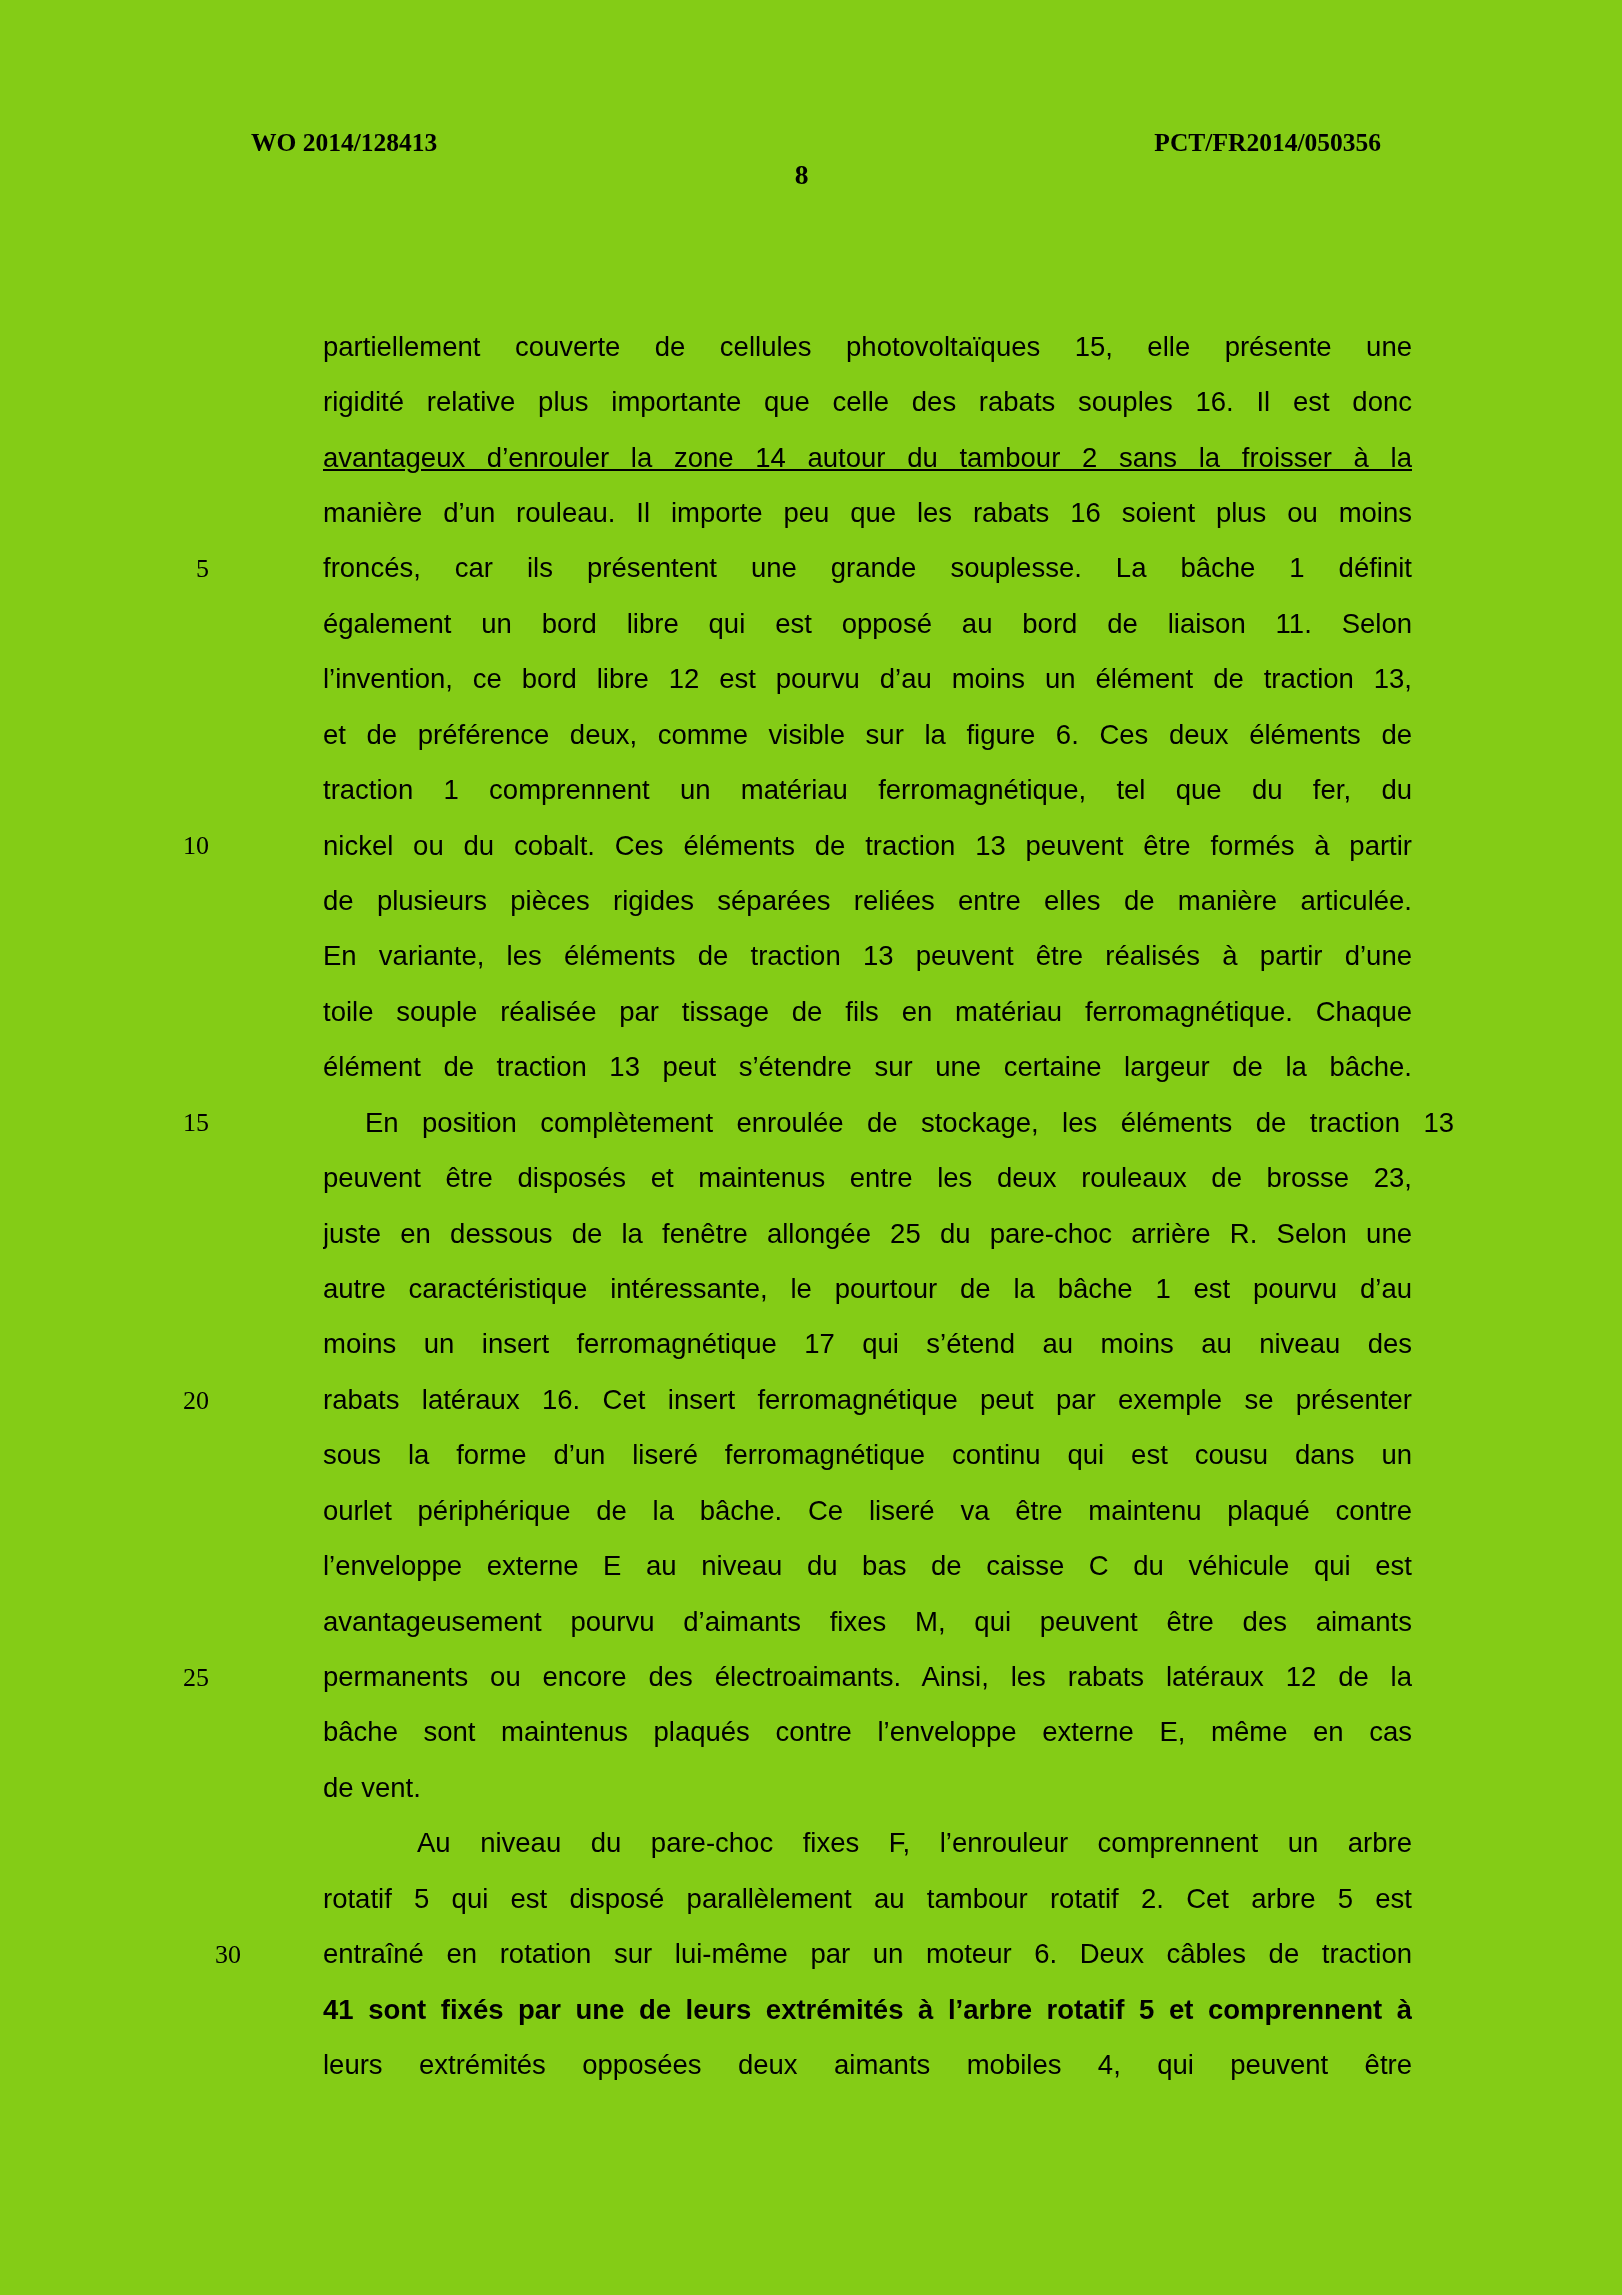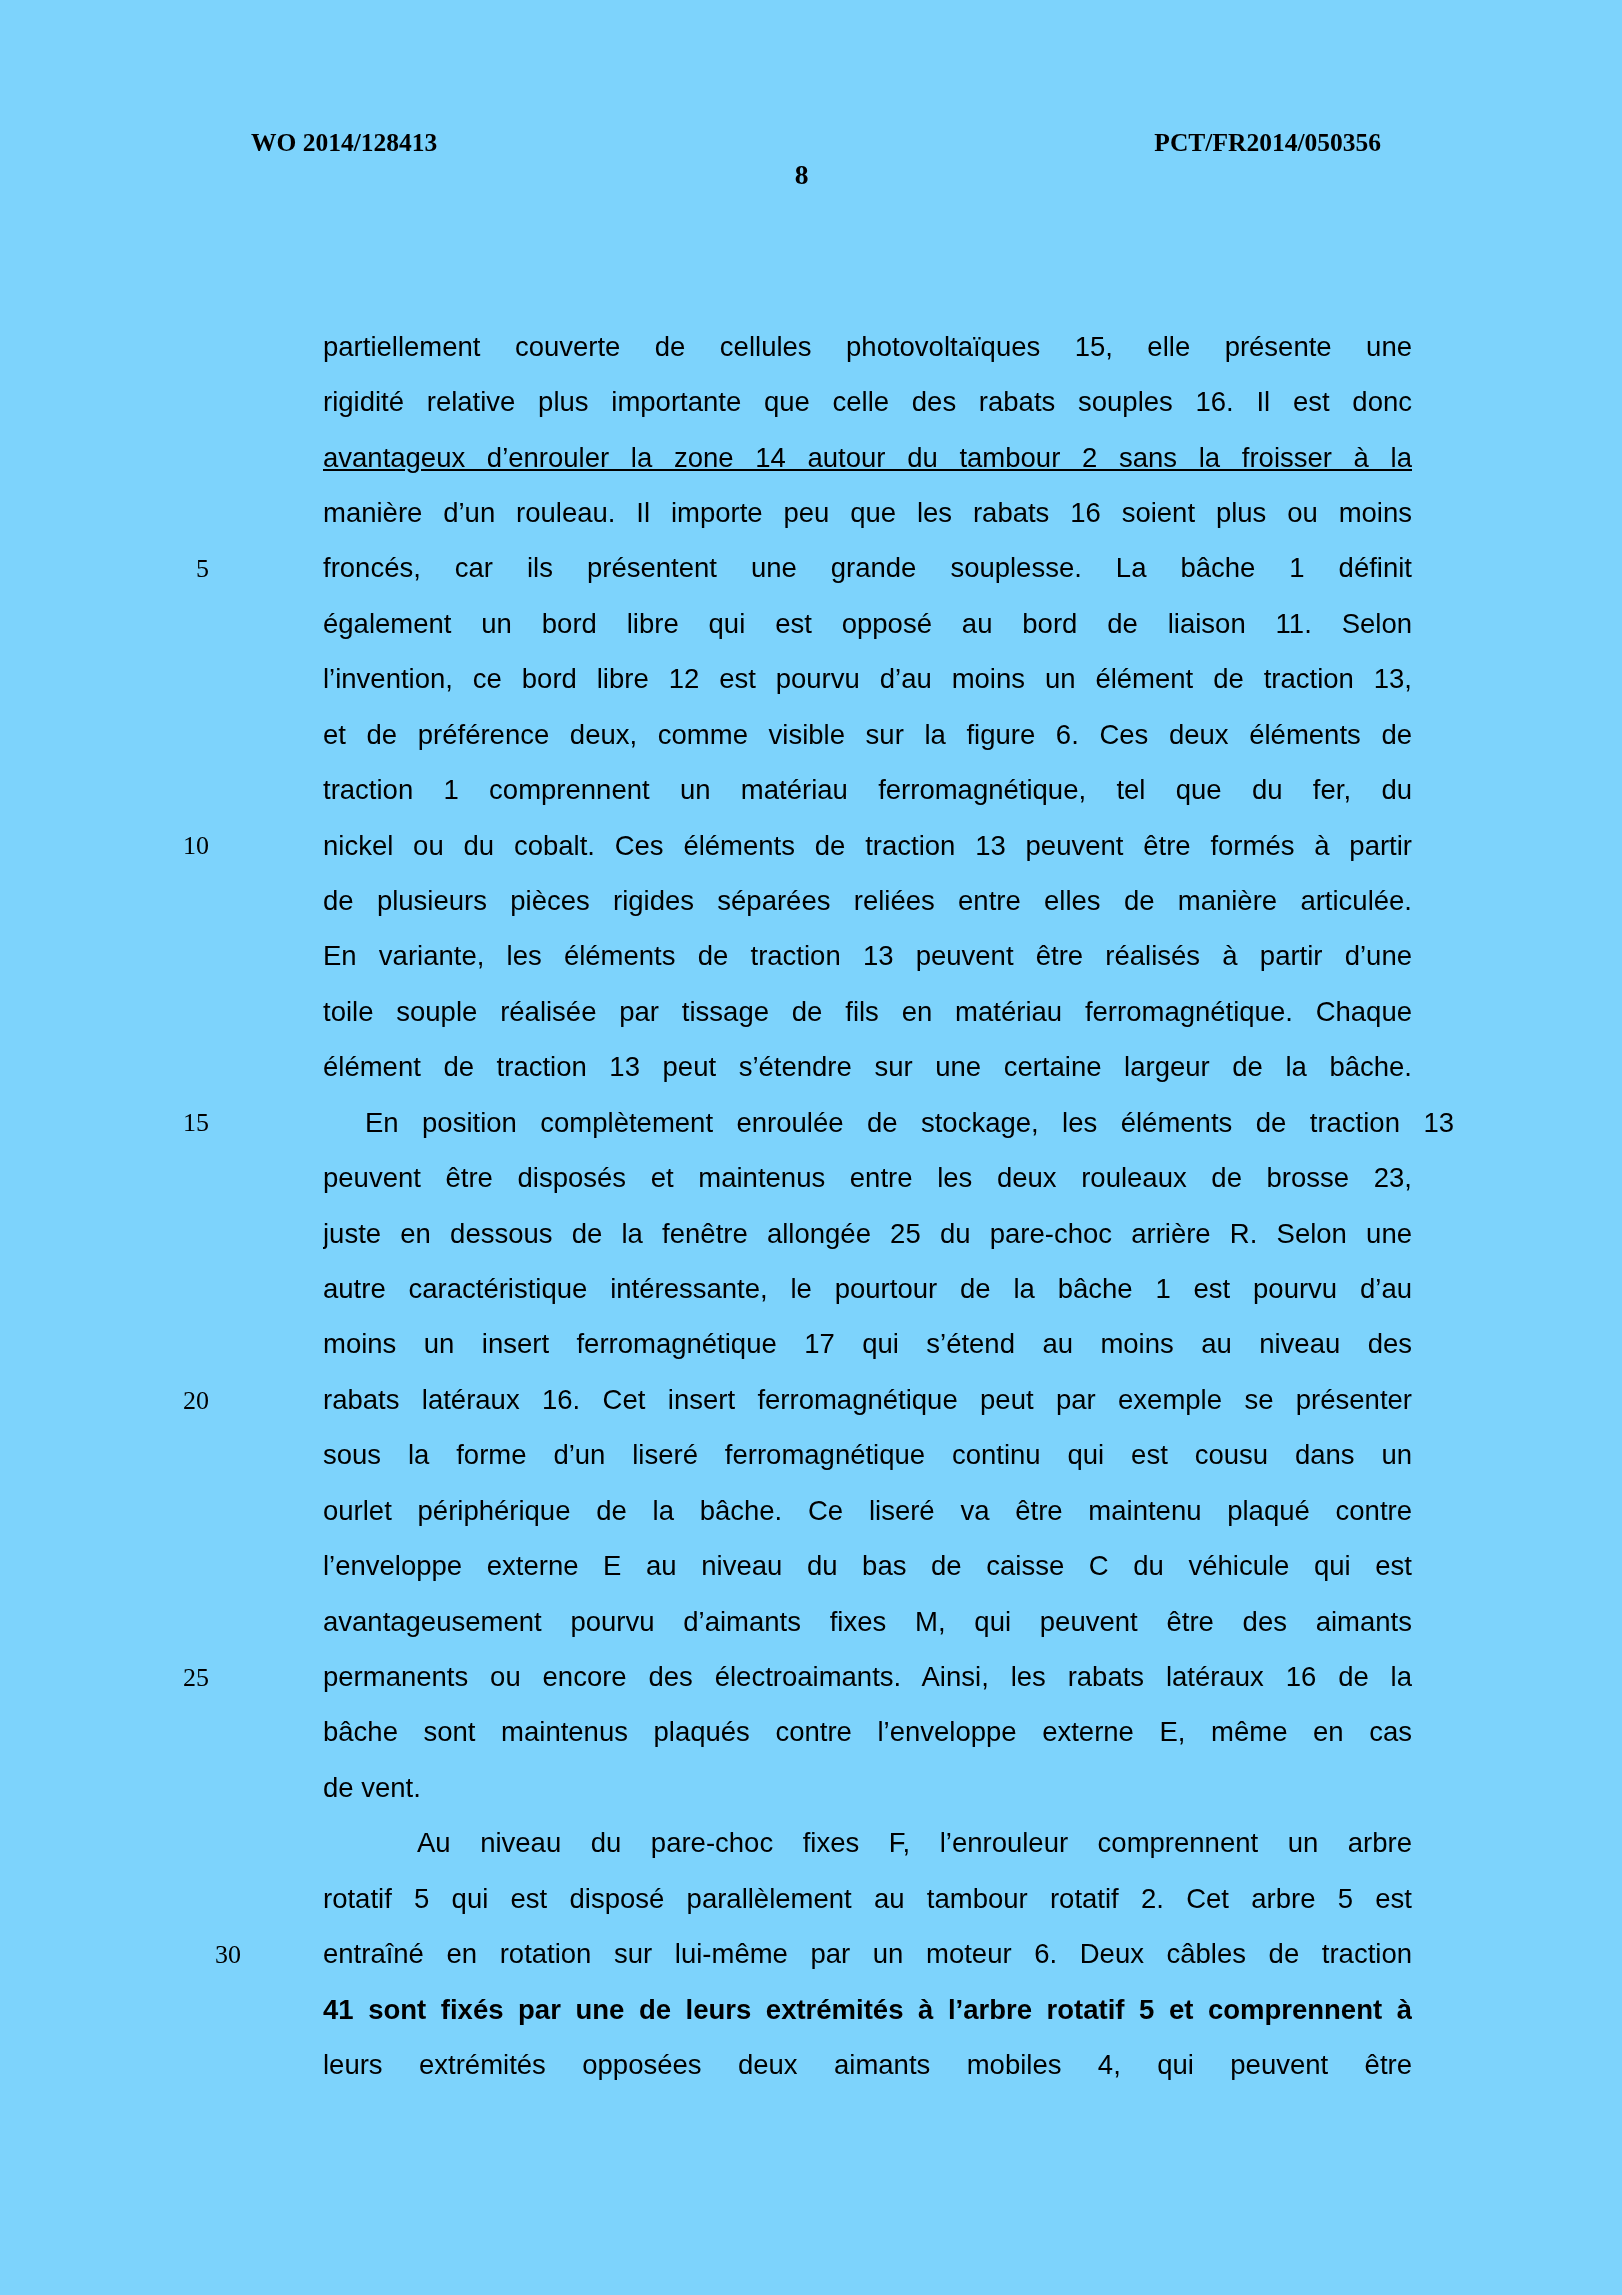"WO 2014/128413" .page { background: #7dd3fc -> #84cc16 }
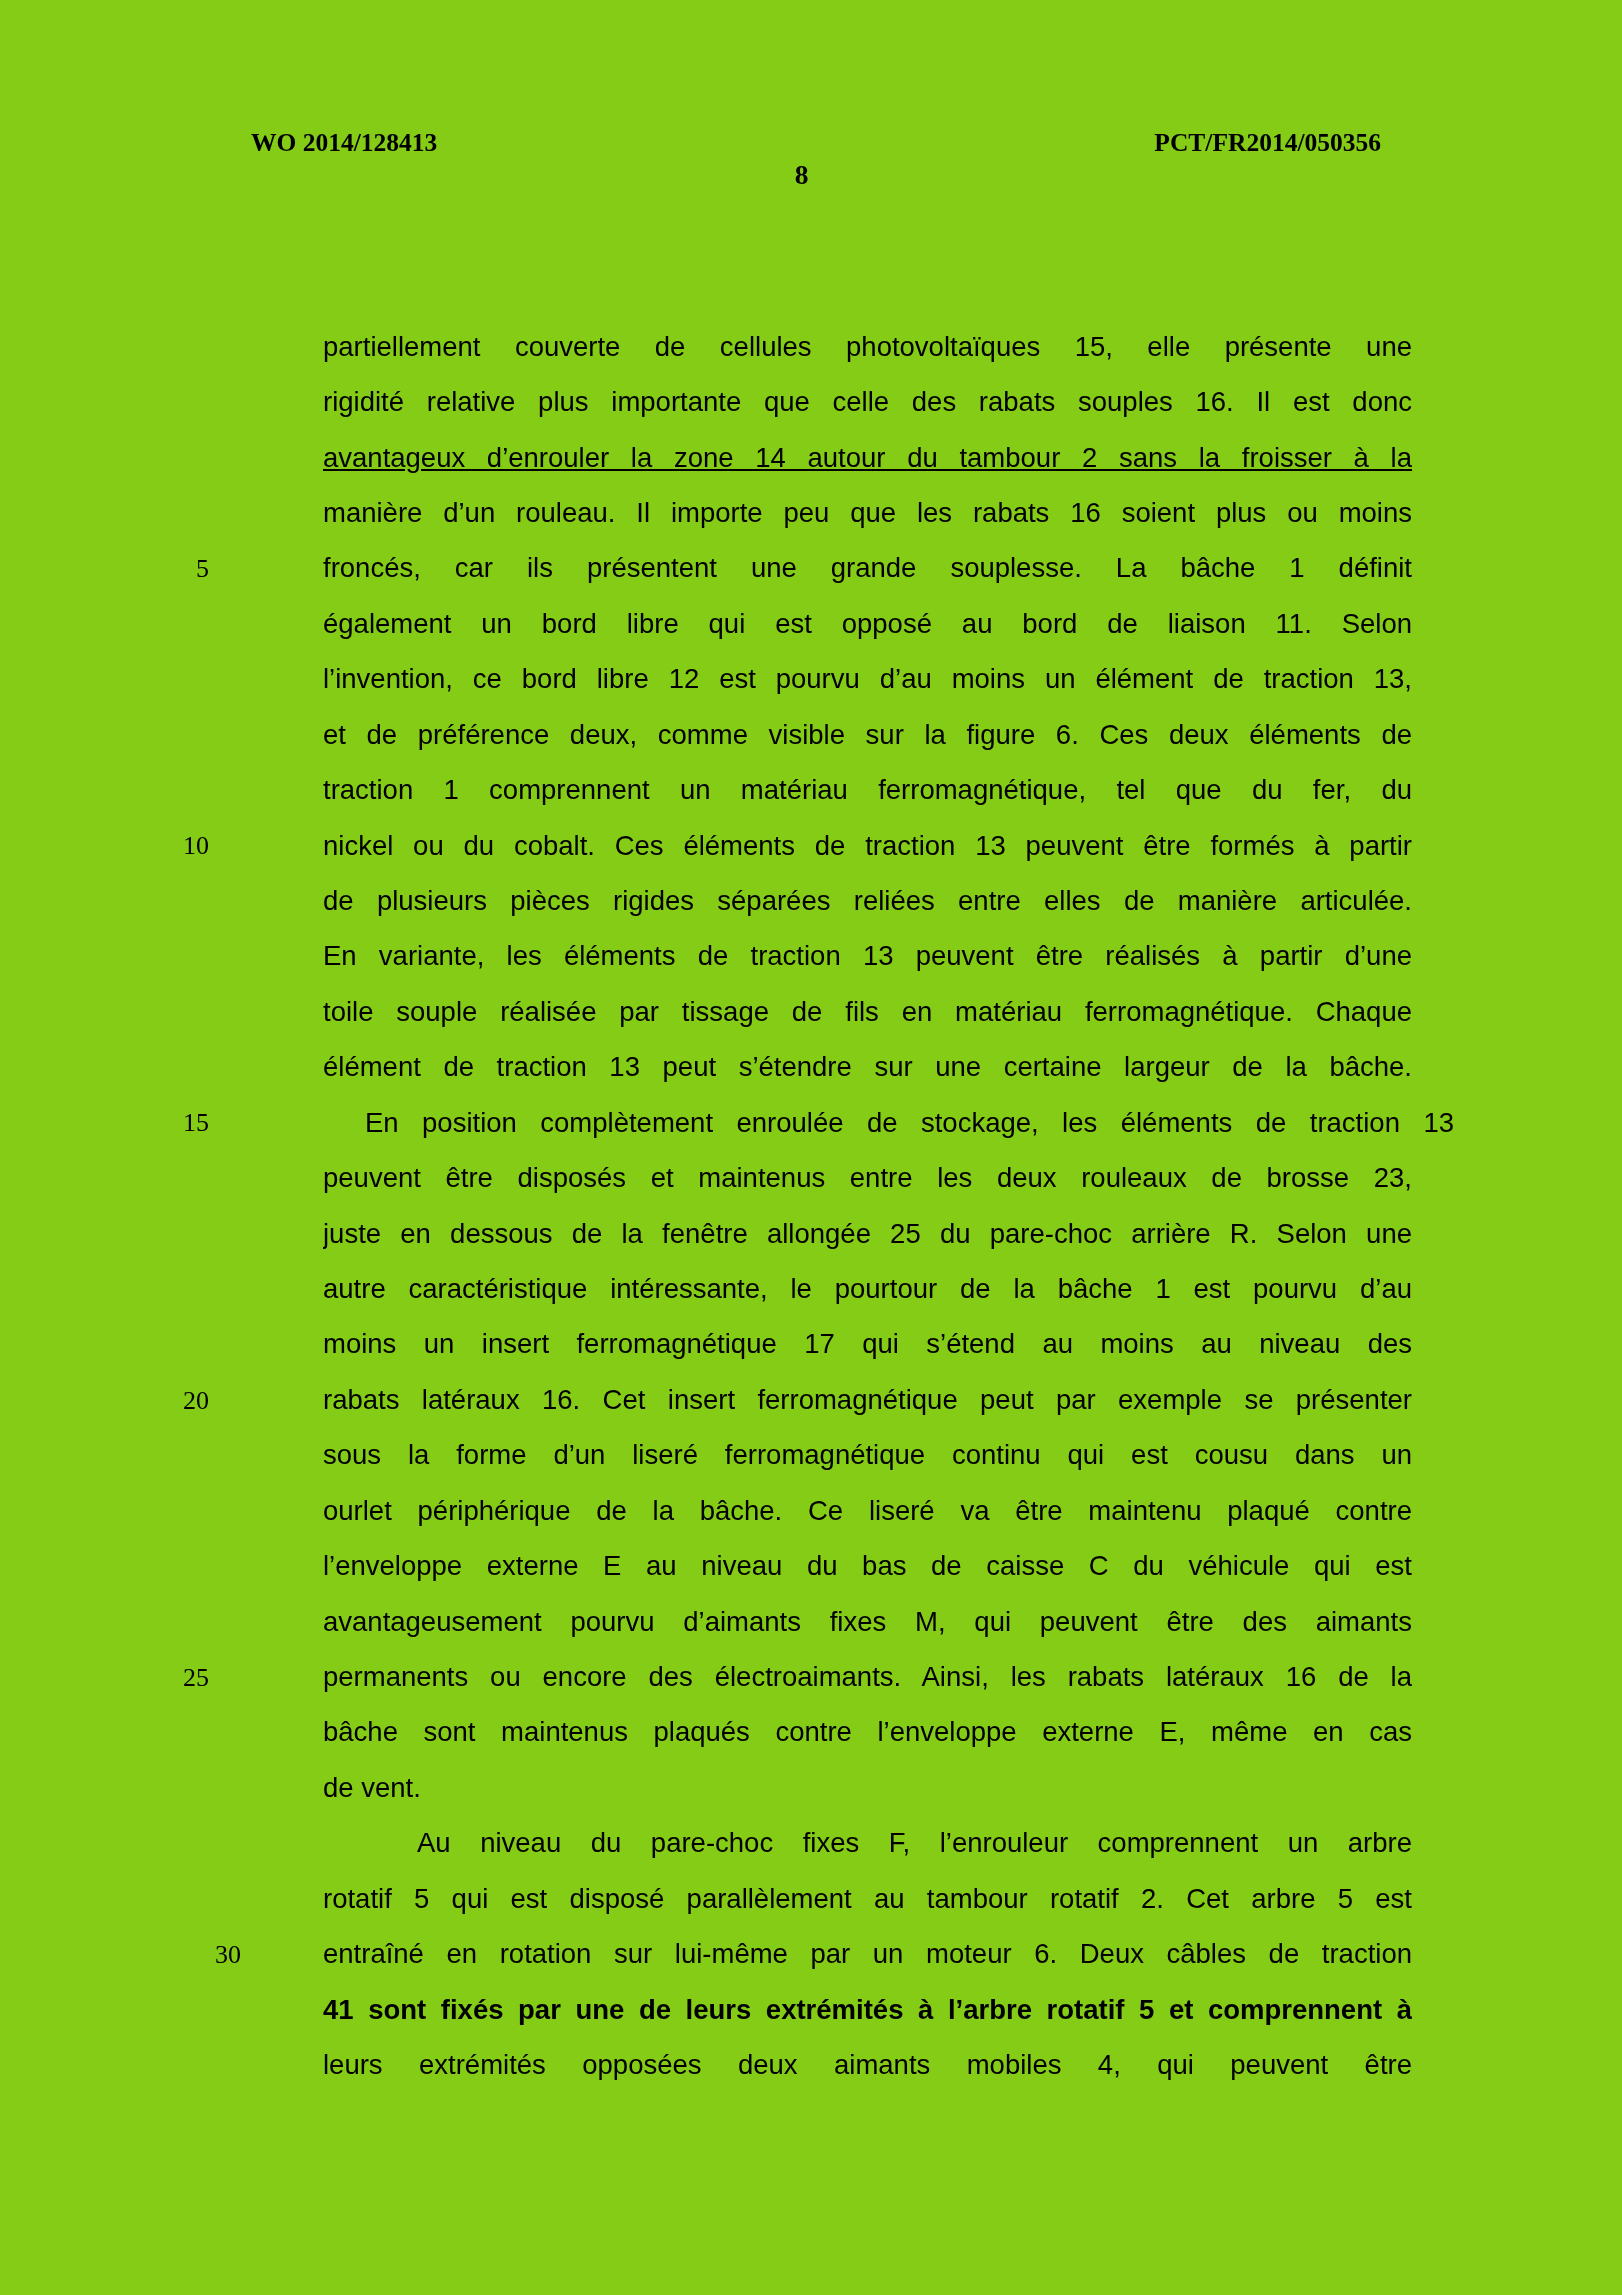"permanents ou encore des électroaimants." div.body-line { text: 16 -> 12 }
